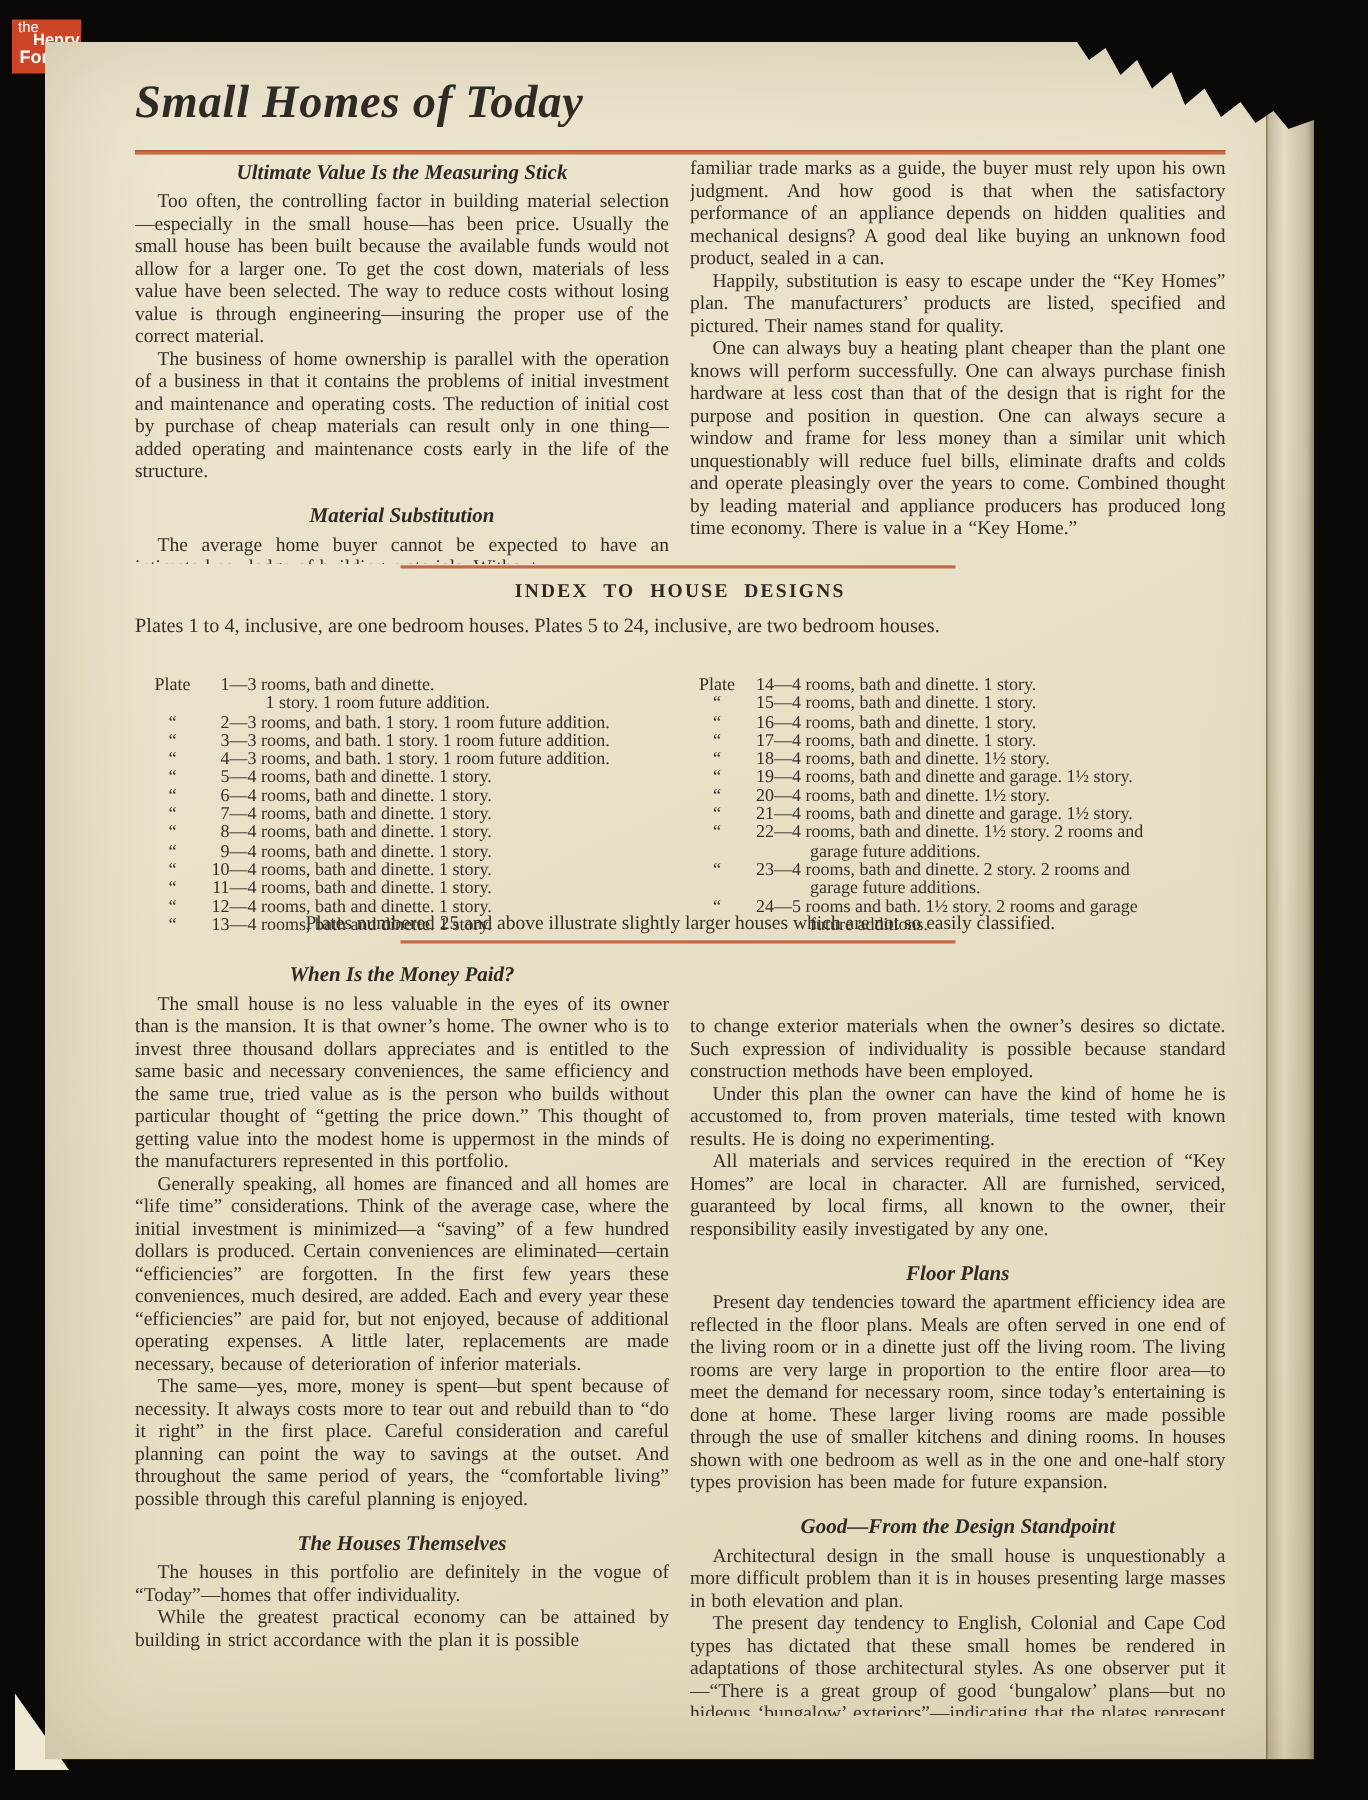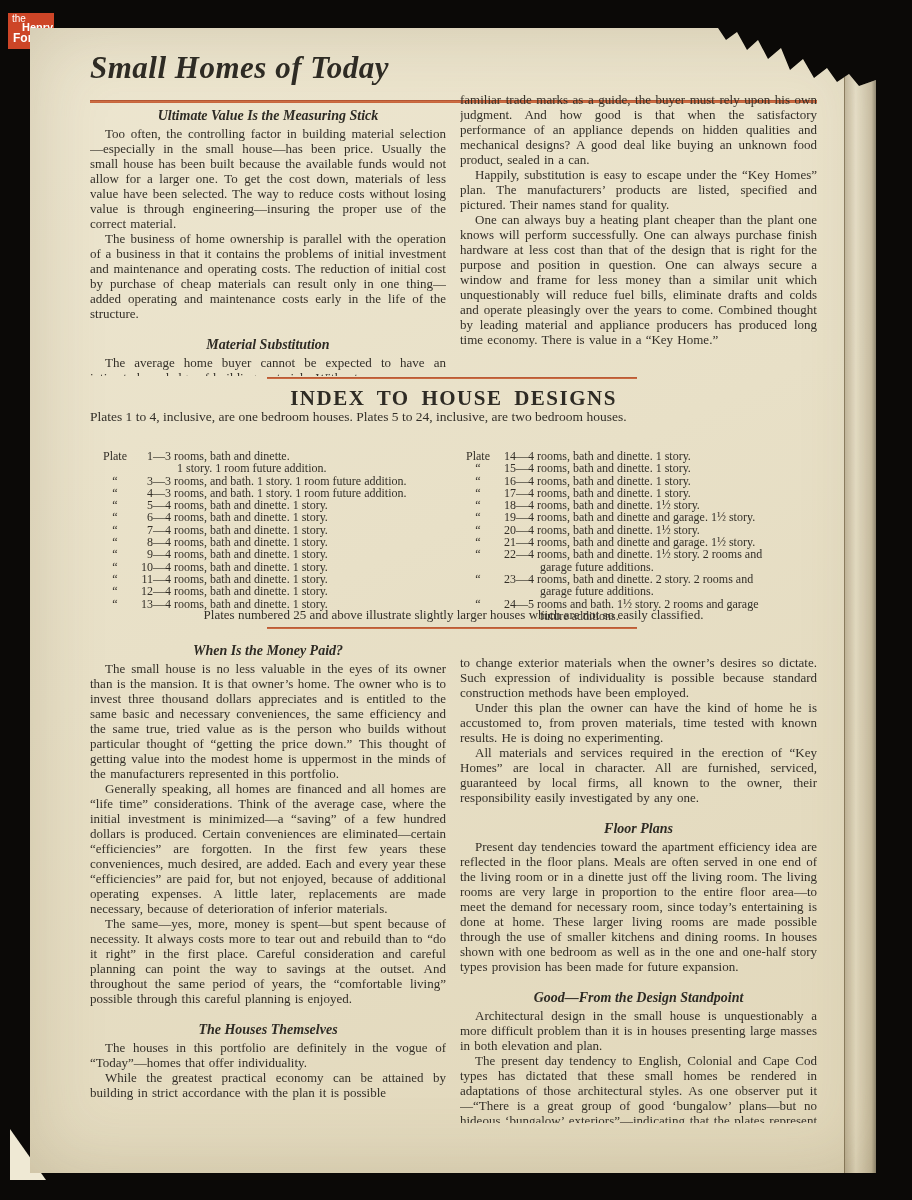"familiar trade marks as a" #top-right { top: 64px -> 76px }
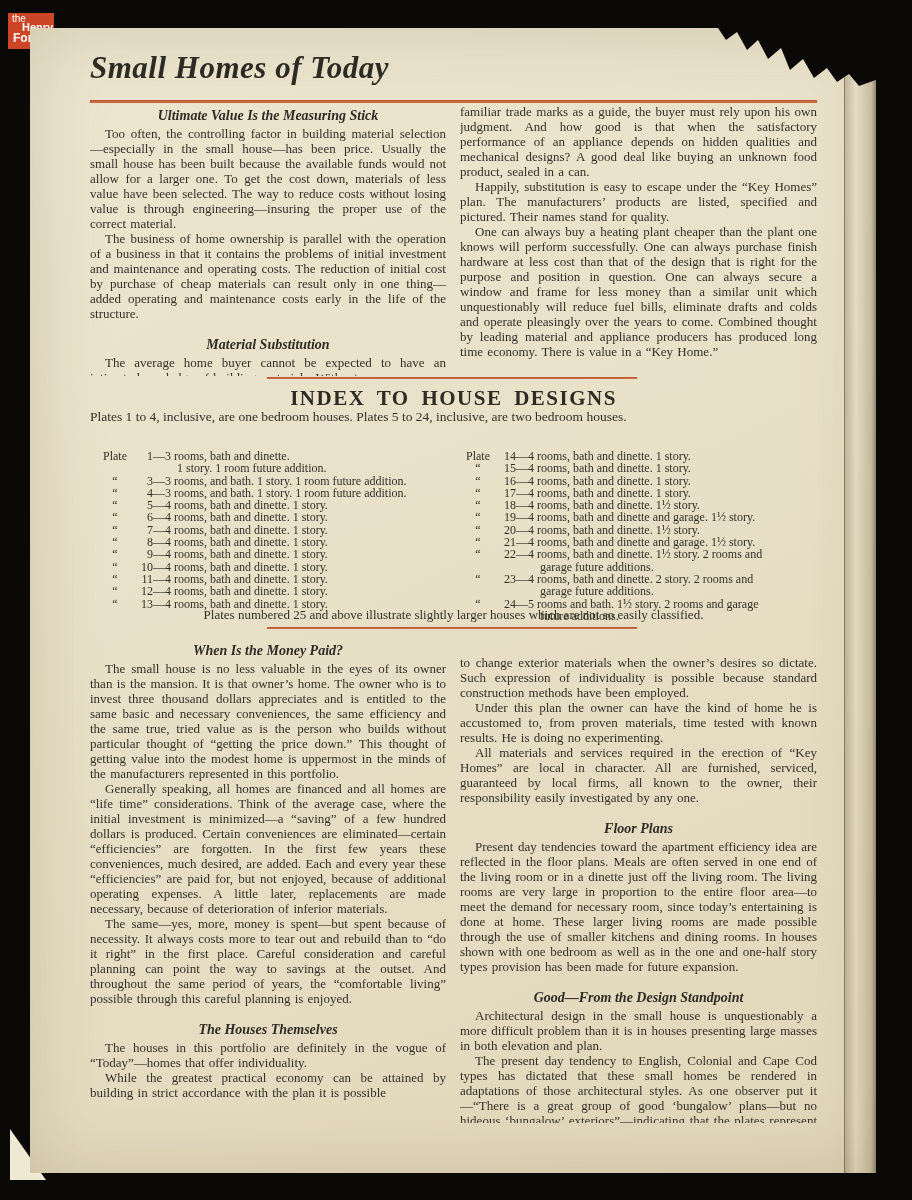"INDEX TO HOUSE DESIGNS" .ix-title { font-size: 21px -> 13px }
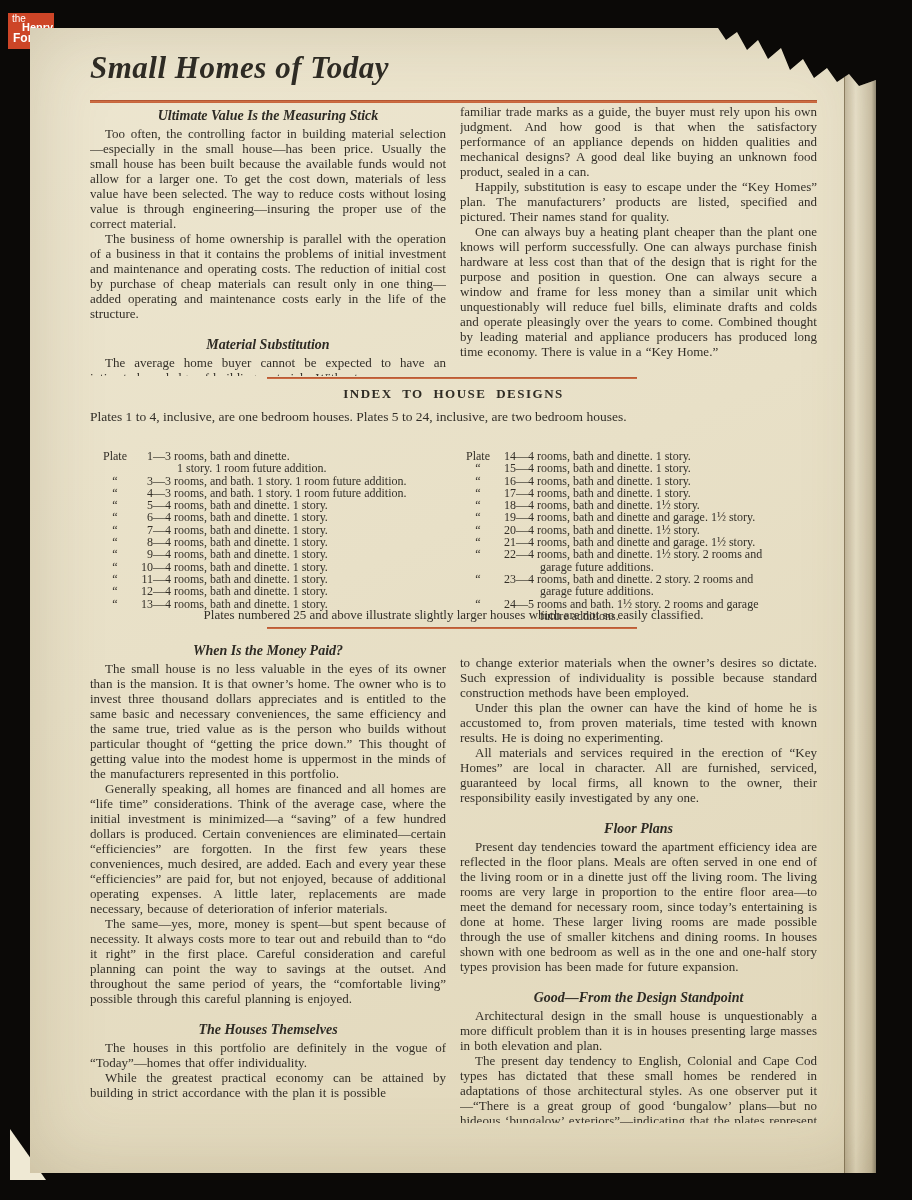"“ 2—3 rooms, and bath." div.ix-row { html: none -> <div><span>“</span><span>2</span><span>—3 rooms, and bath. 1 story. 1 room future addition.</span></div> }
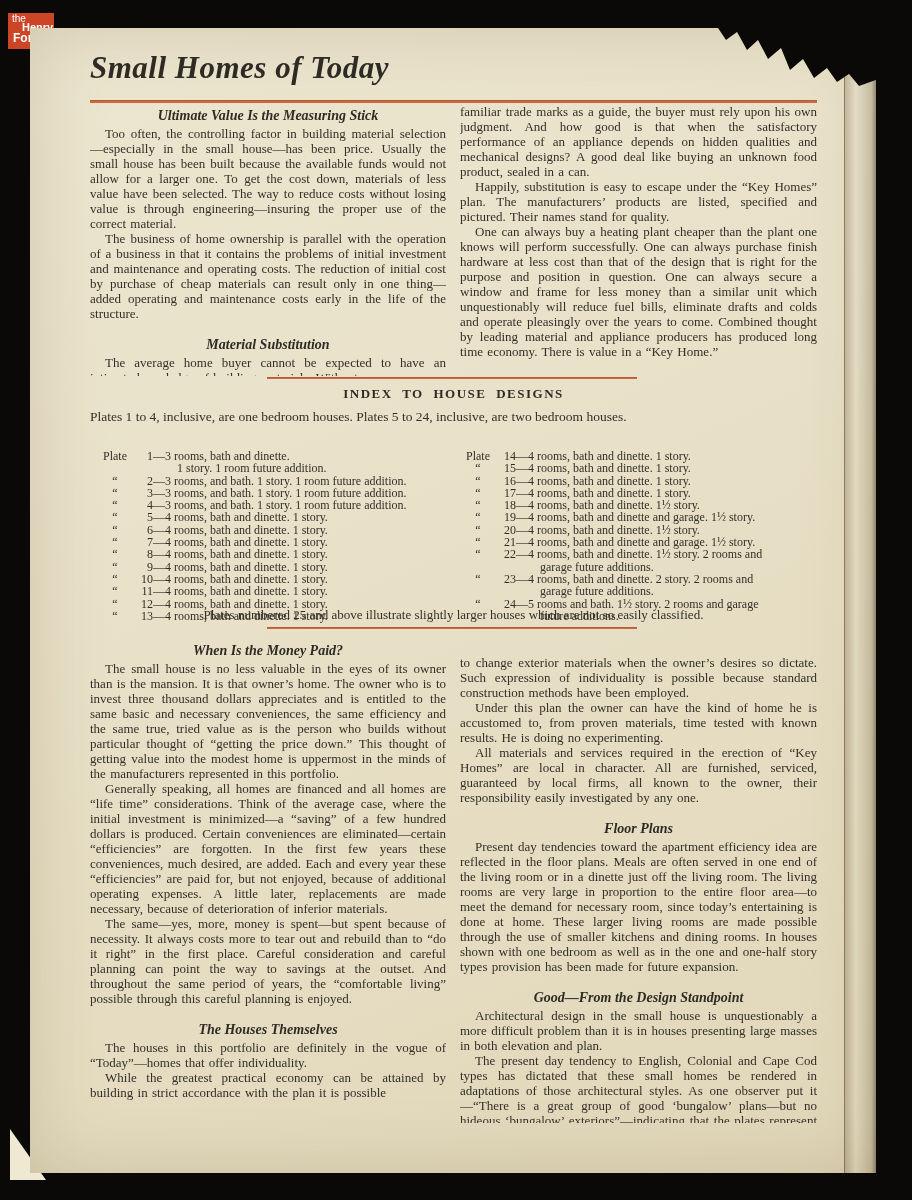"to change exterior materials when" #bot-right { top: 627px -> 648px }
